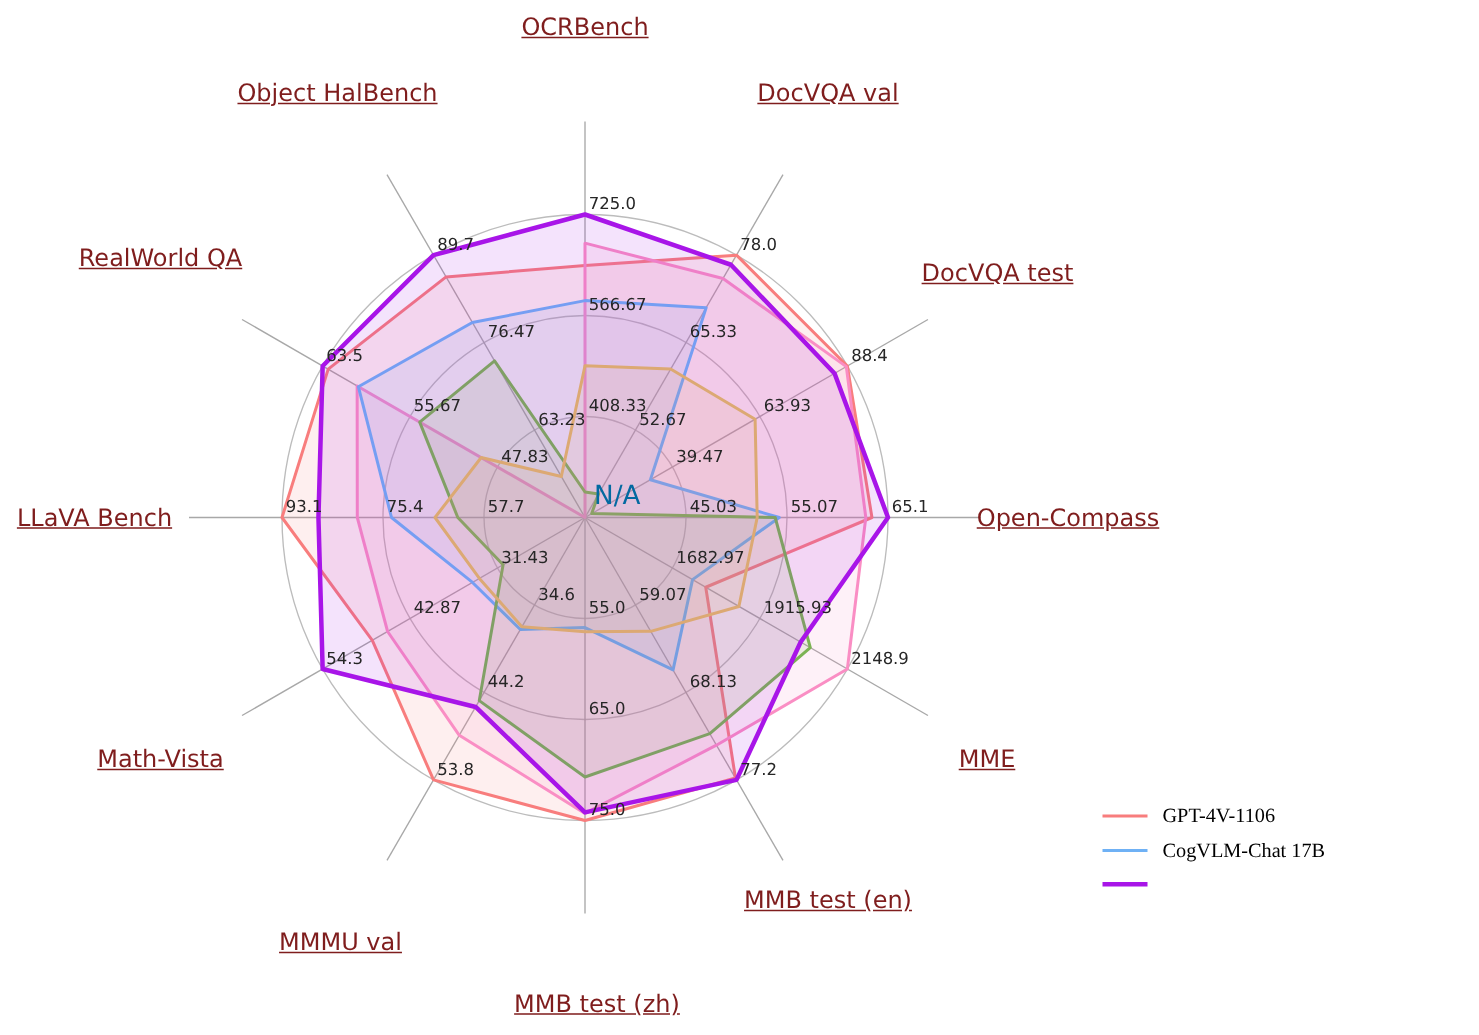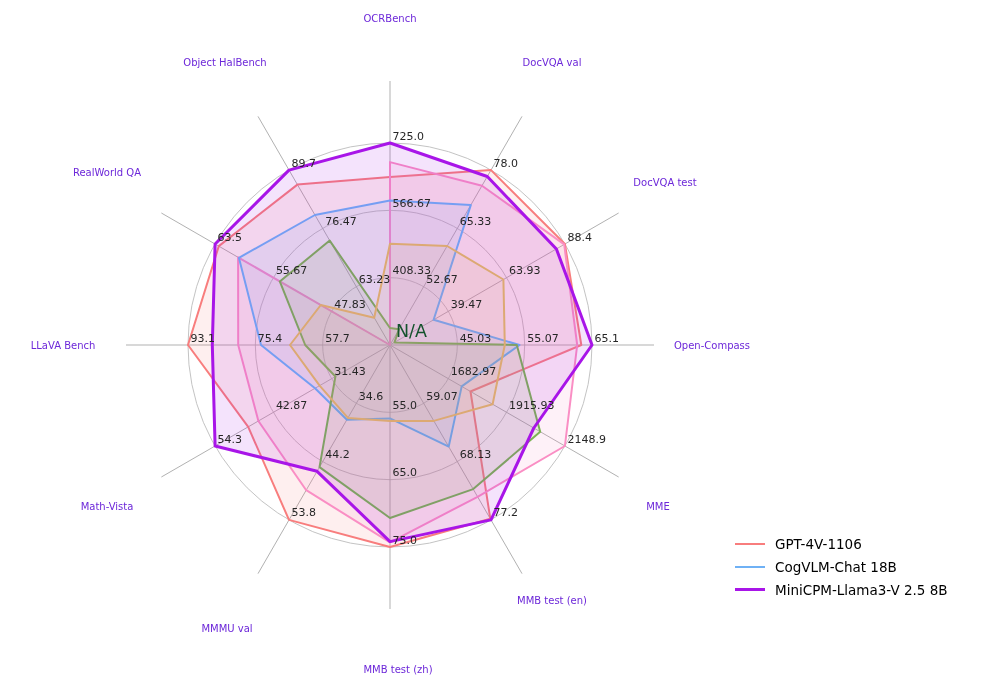"OCRBench" .axis-label { color: #6d28d9 -> #7f1d1d; font-size: 10px -> 16px; text-decoration: none -> underline }
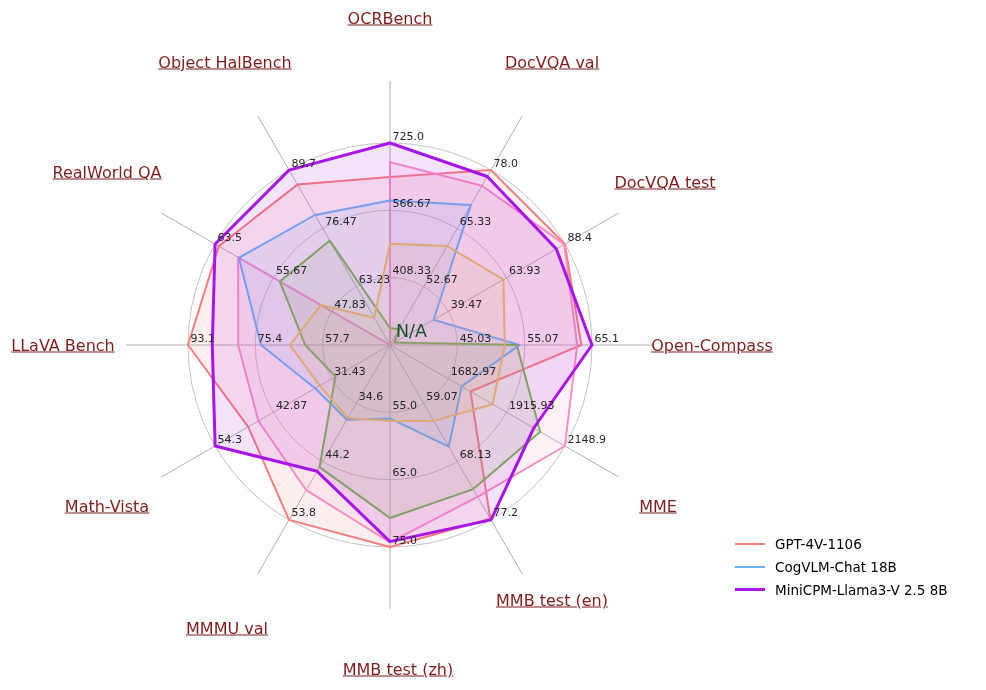"N/A" .center-na { color: #14532d -> #0369a1 }
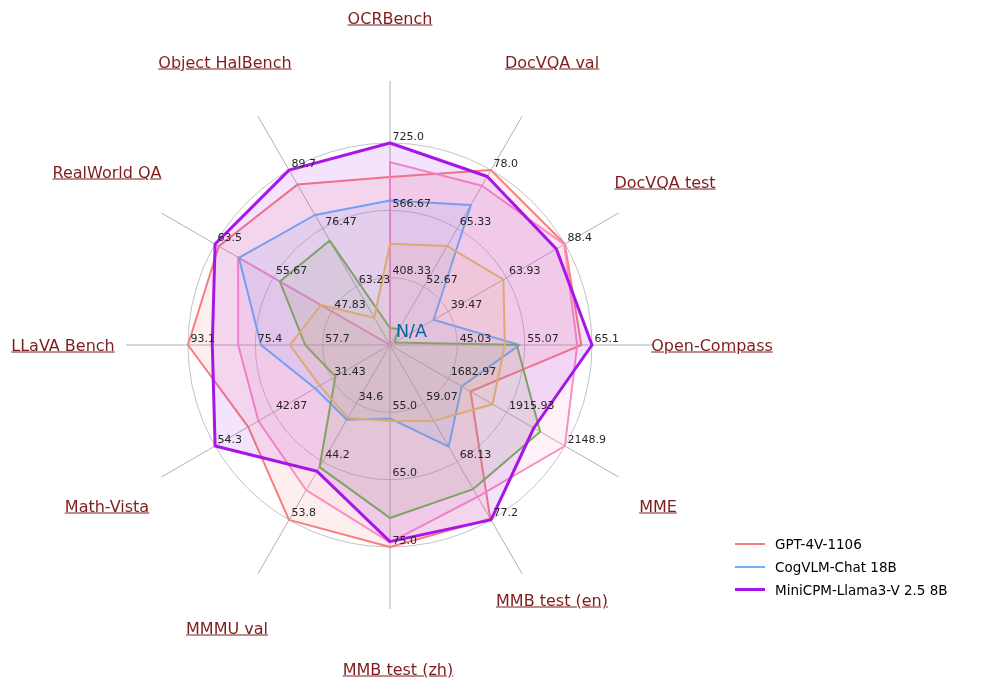"GPT-4V-1106" .legend { font-family: none -> Liberation Serif, serif }
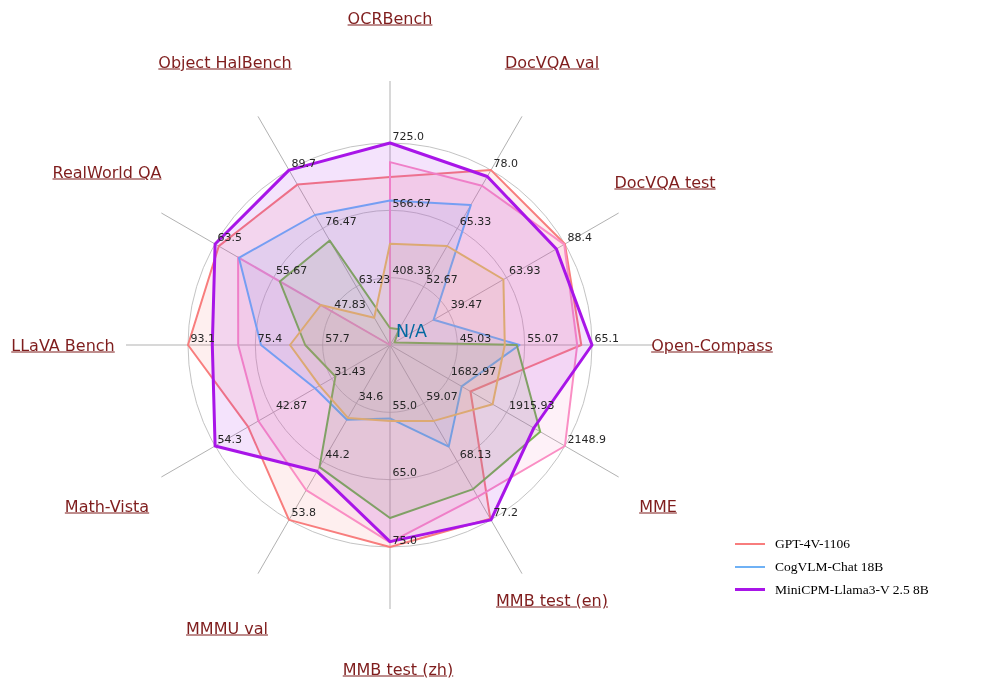"CogVLM-Chat 18B" span.legend-label { text: 18B -> 17B }
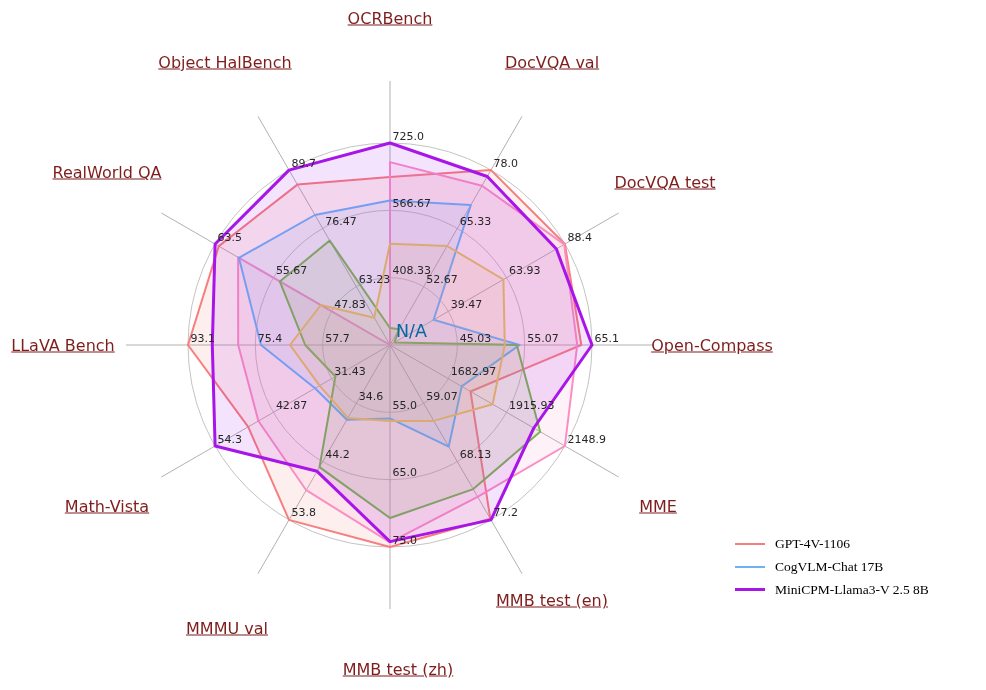"MiniCPM-Llama3-V 2.5 8B" span.legend-label { html: <span>MiniCPM-Llama3-V 2.5 8B</span> -> none }
